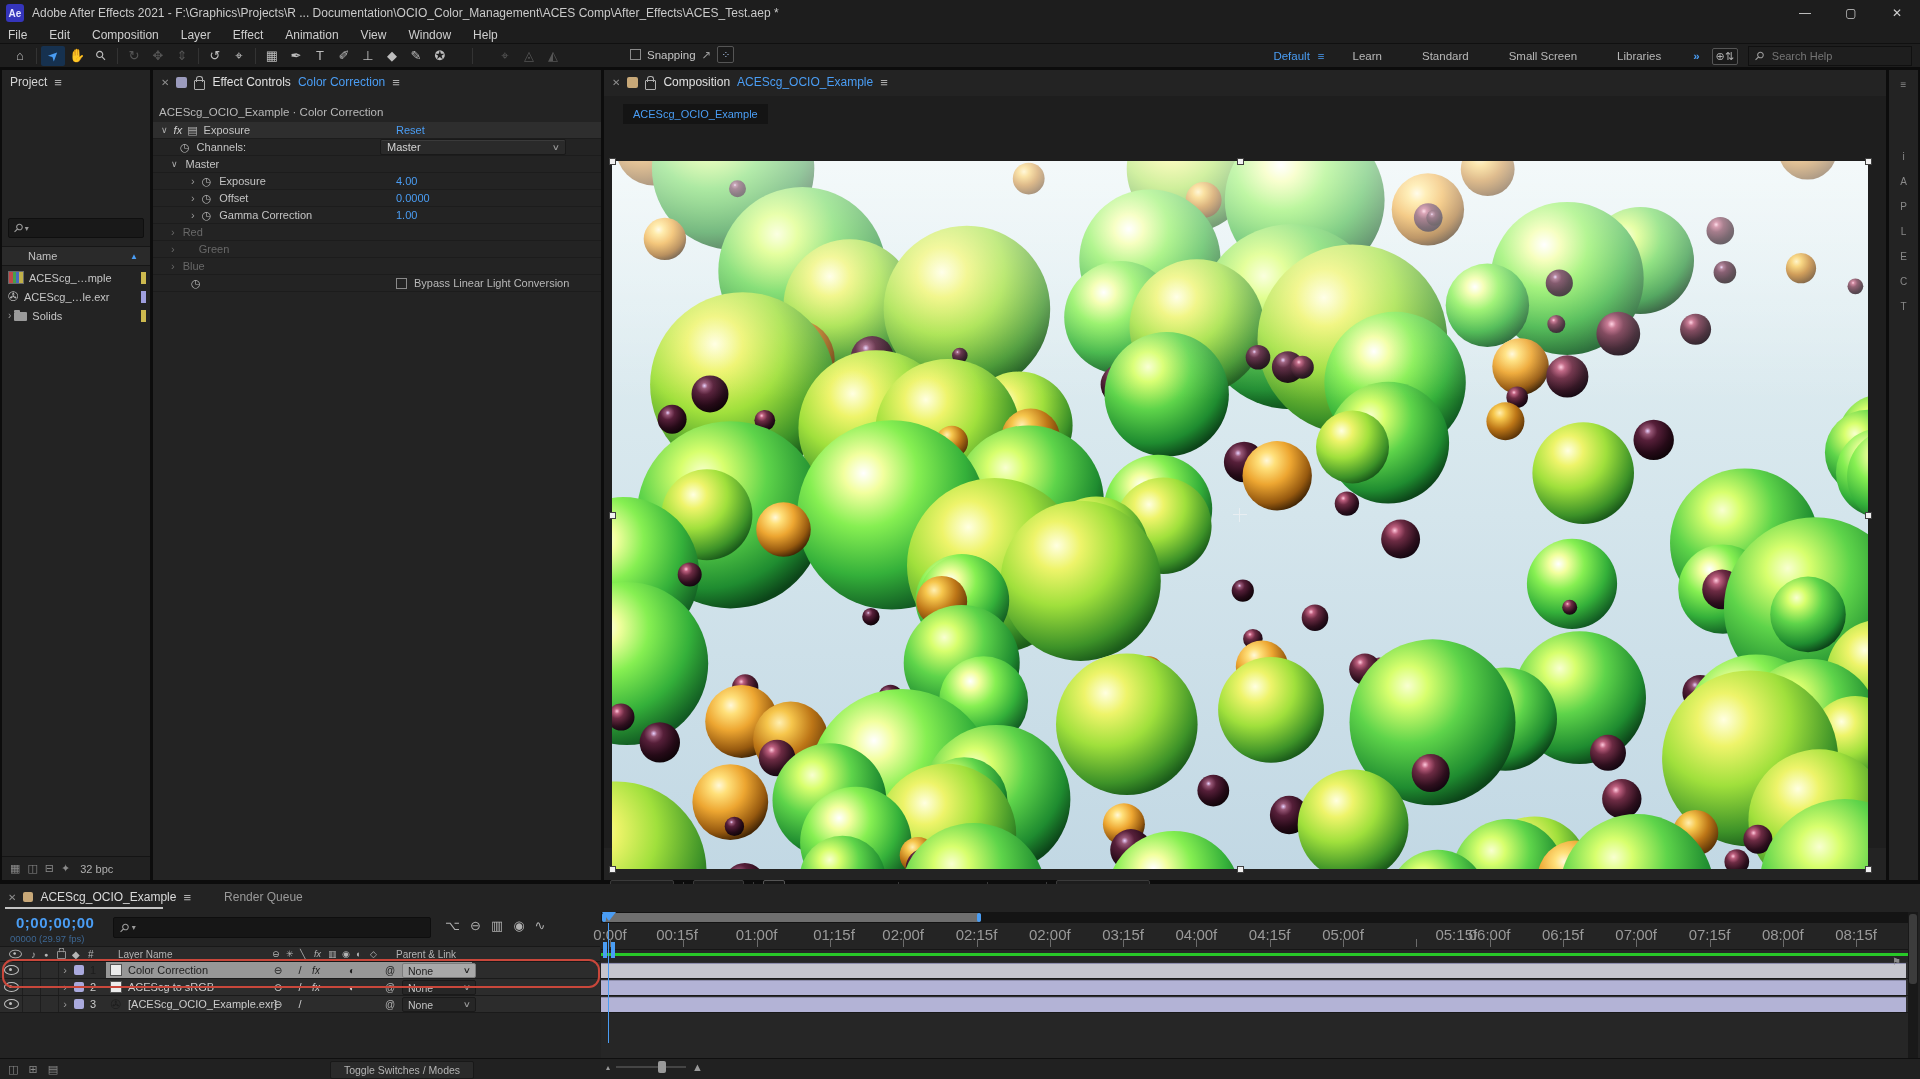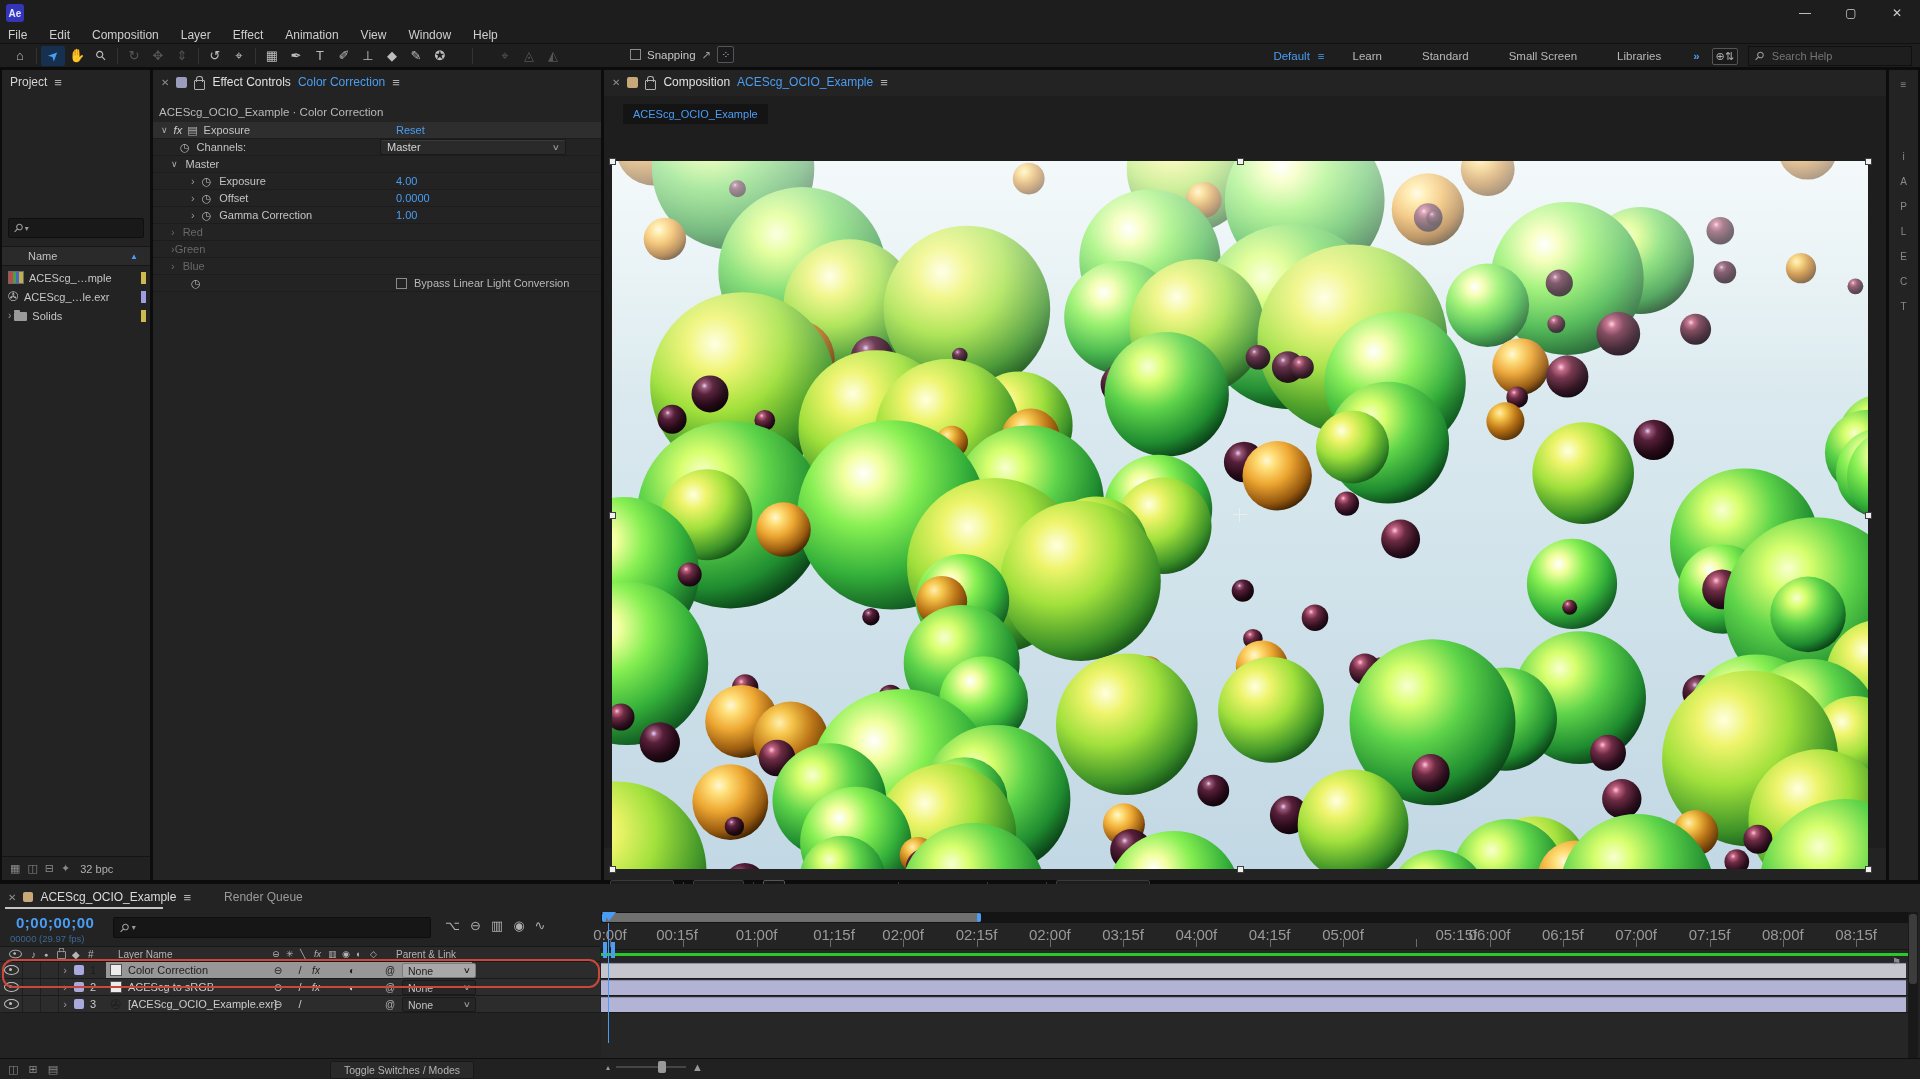"Adobe After Effects 2021 -" span { html: none -> <span>Adobe After Effects 2021 - F:\Graphics\Projects\R ... Documentation\OCIO_Color_Management\ACES Comp\After_Effects\ACES_Test.aep *</span> }
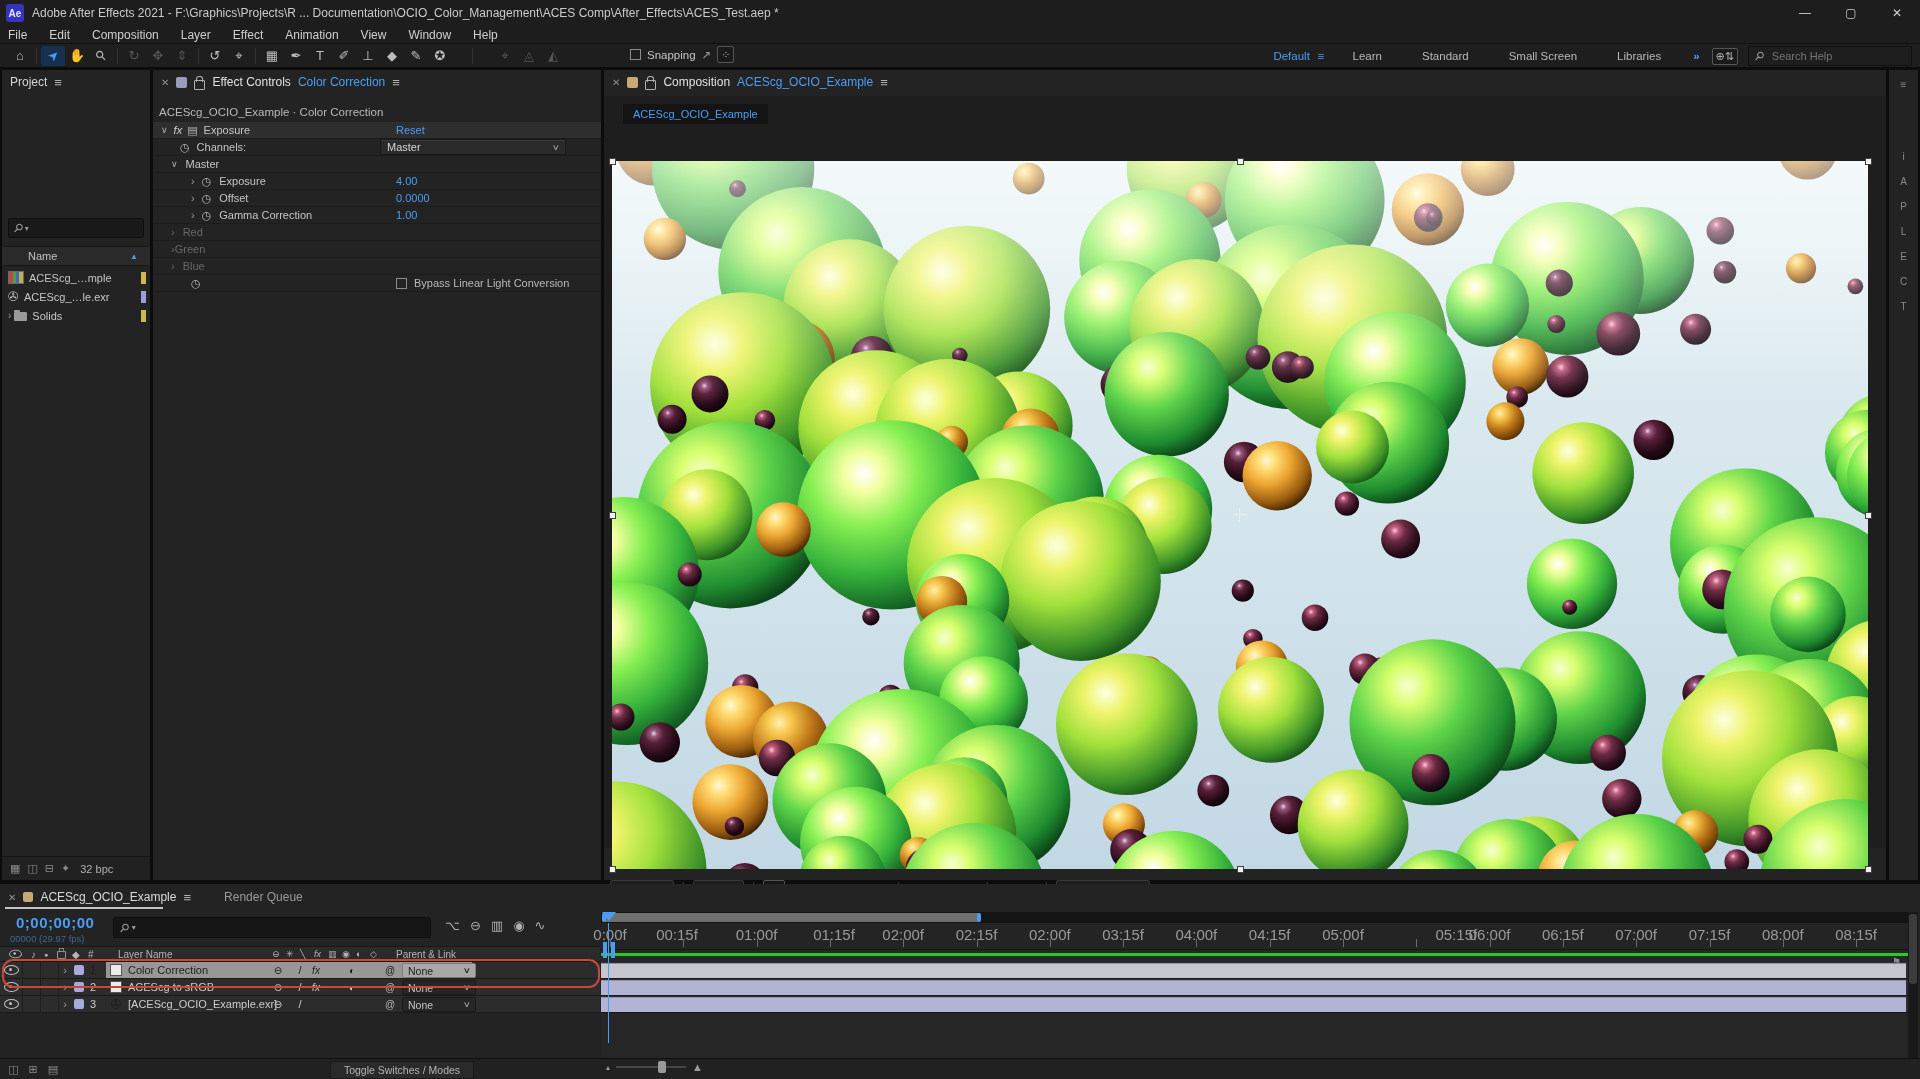"Green" span.disabled-txt { margin-left: 0 -> 24px }
